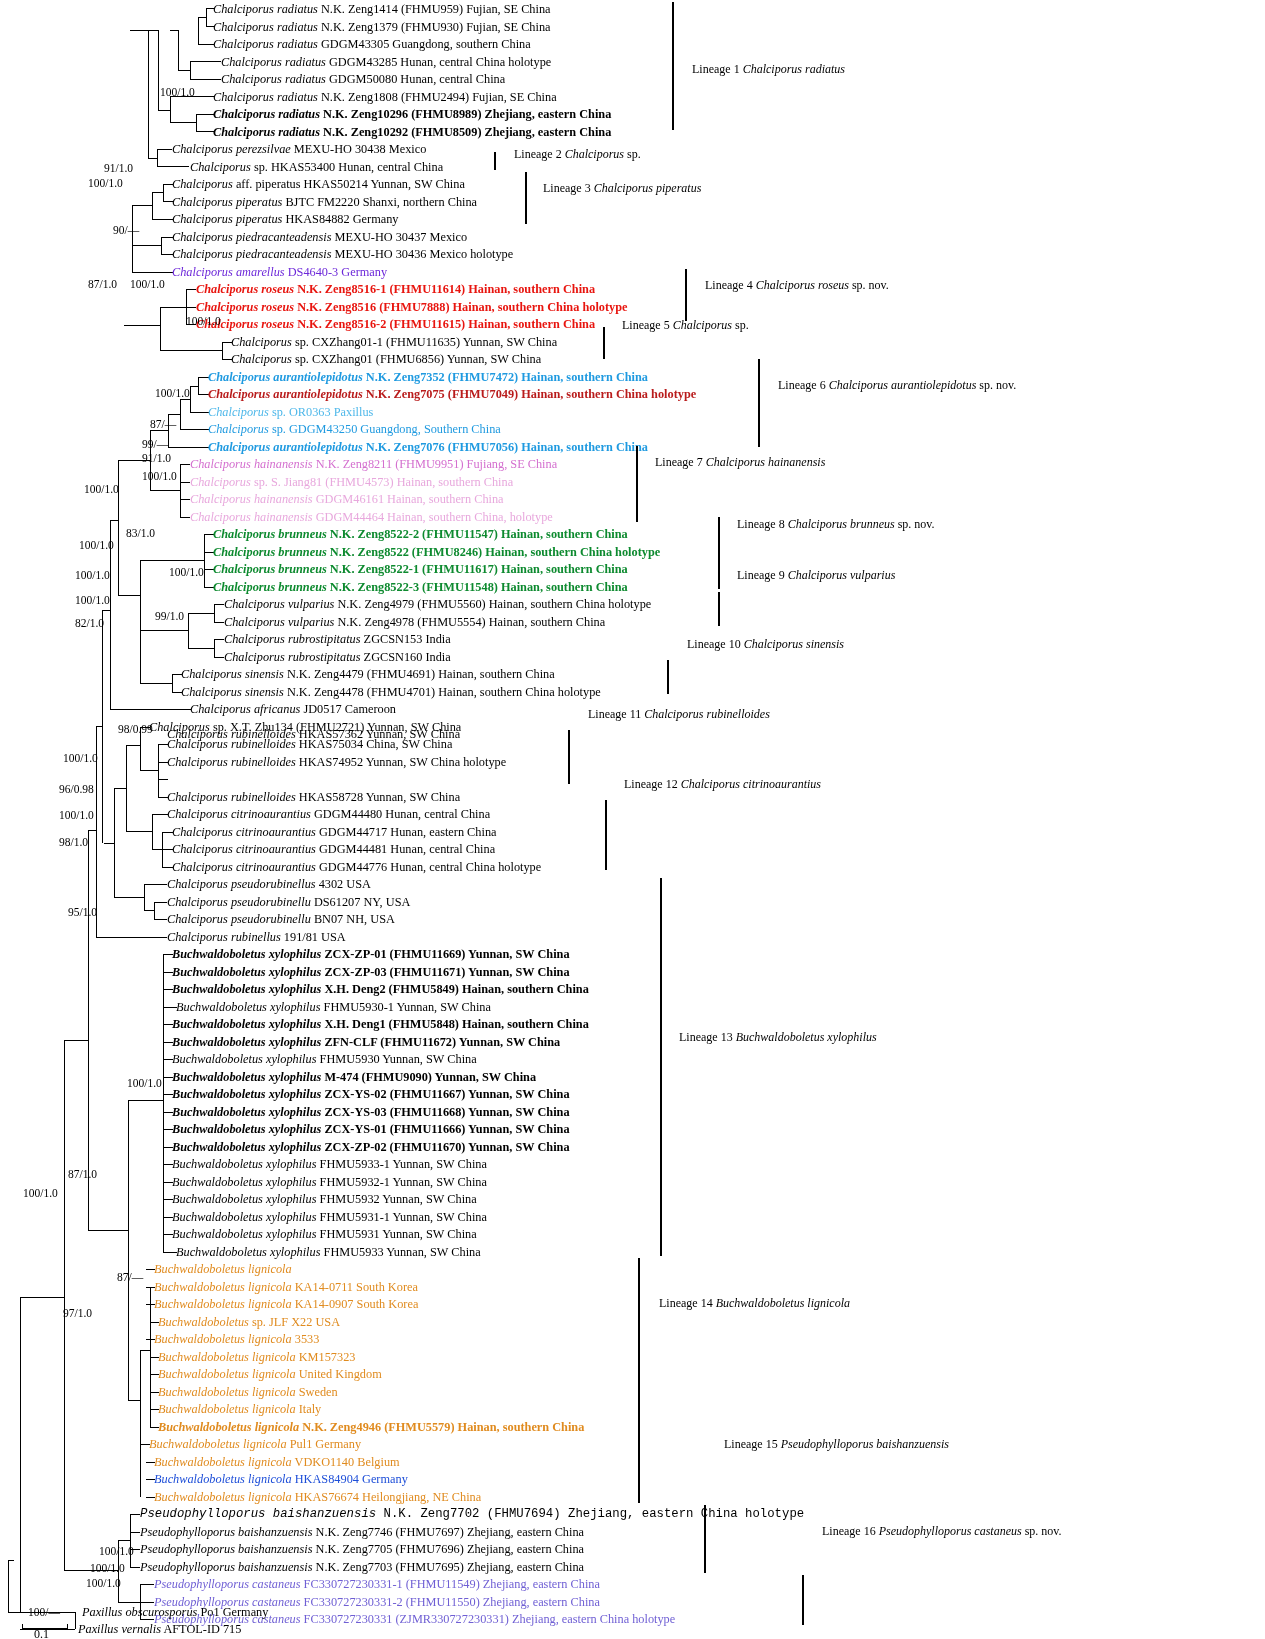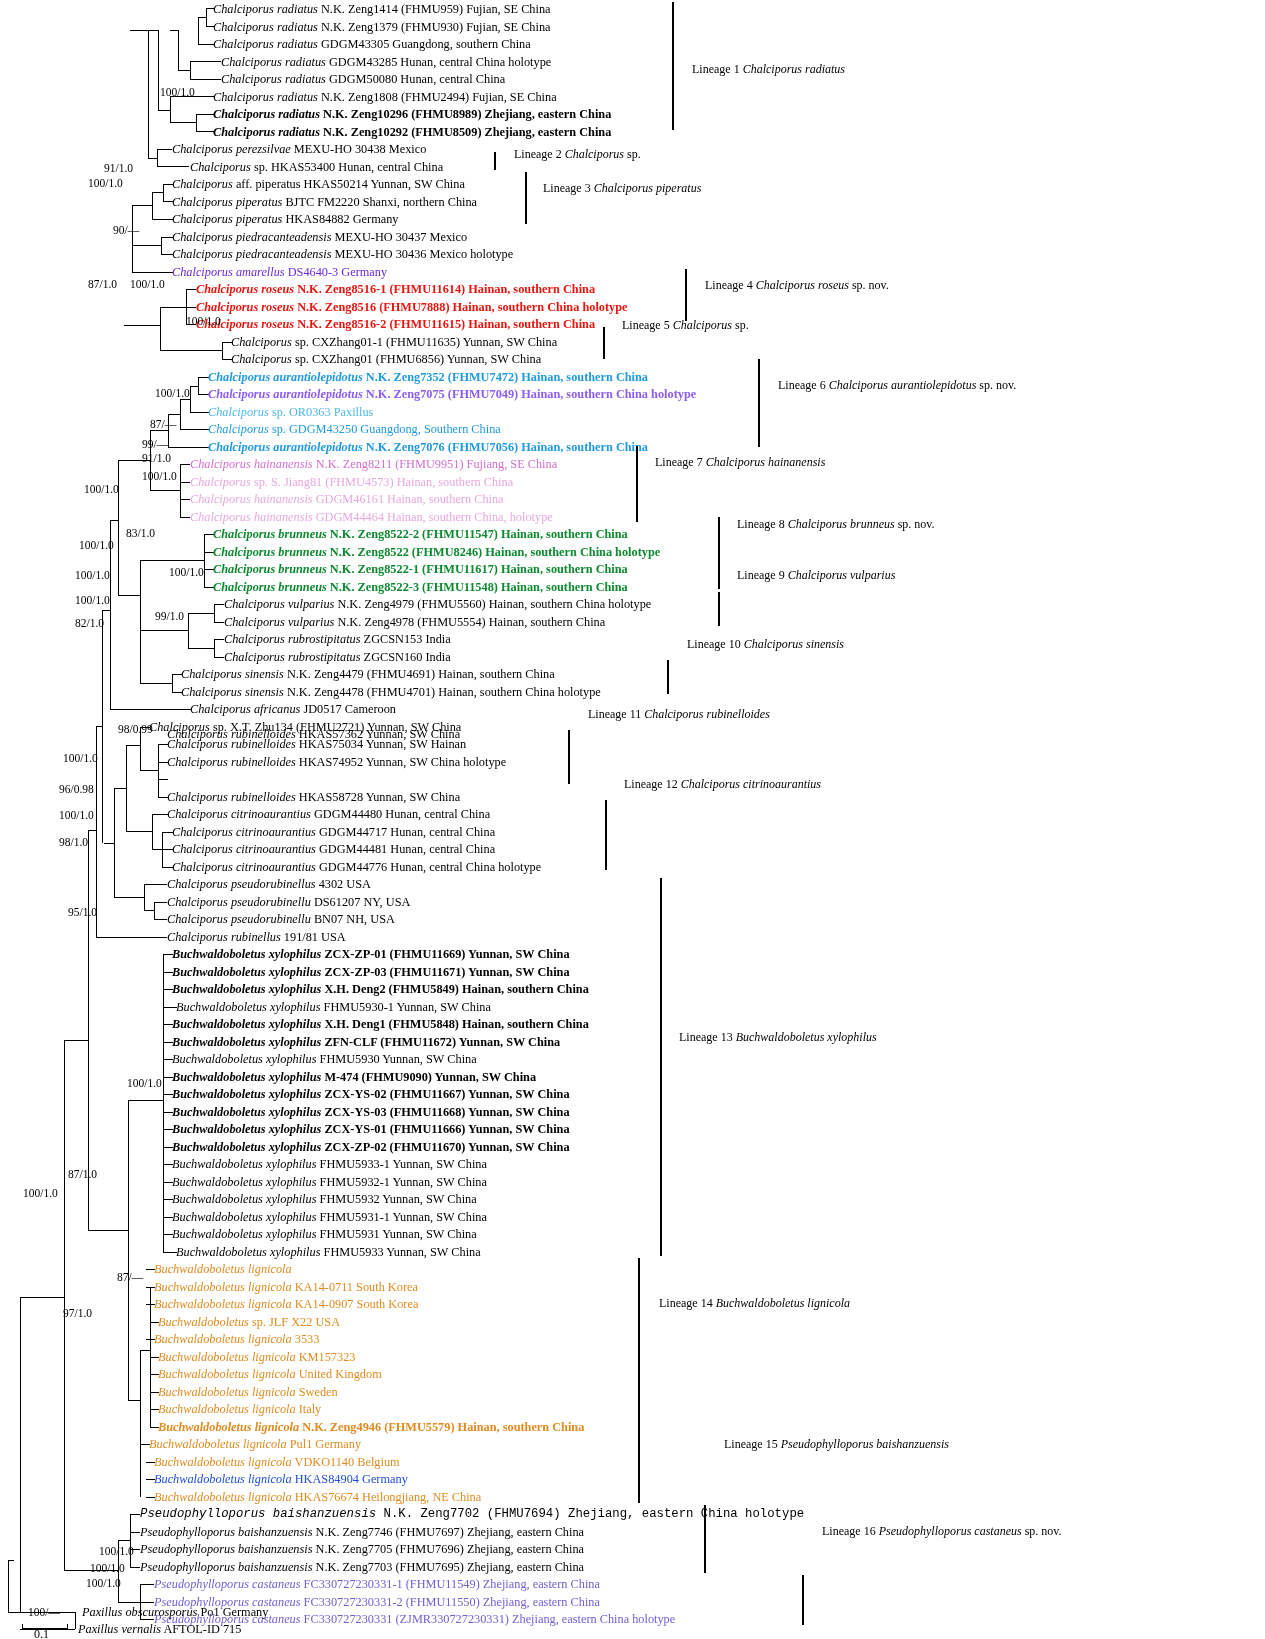"Chalciporus aurantiolepidotus N.K. Zeng7075" div.taxon { color: #8b5cf6 -> #b91c1c }
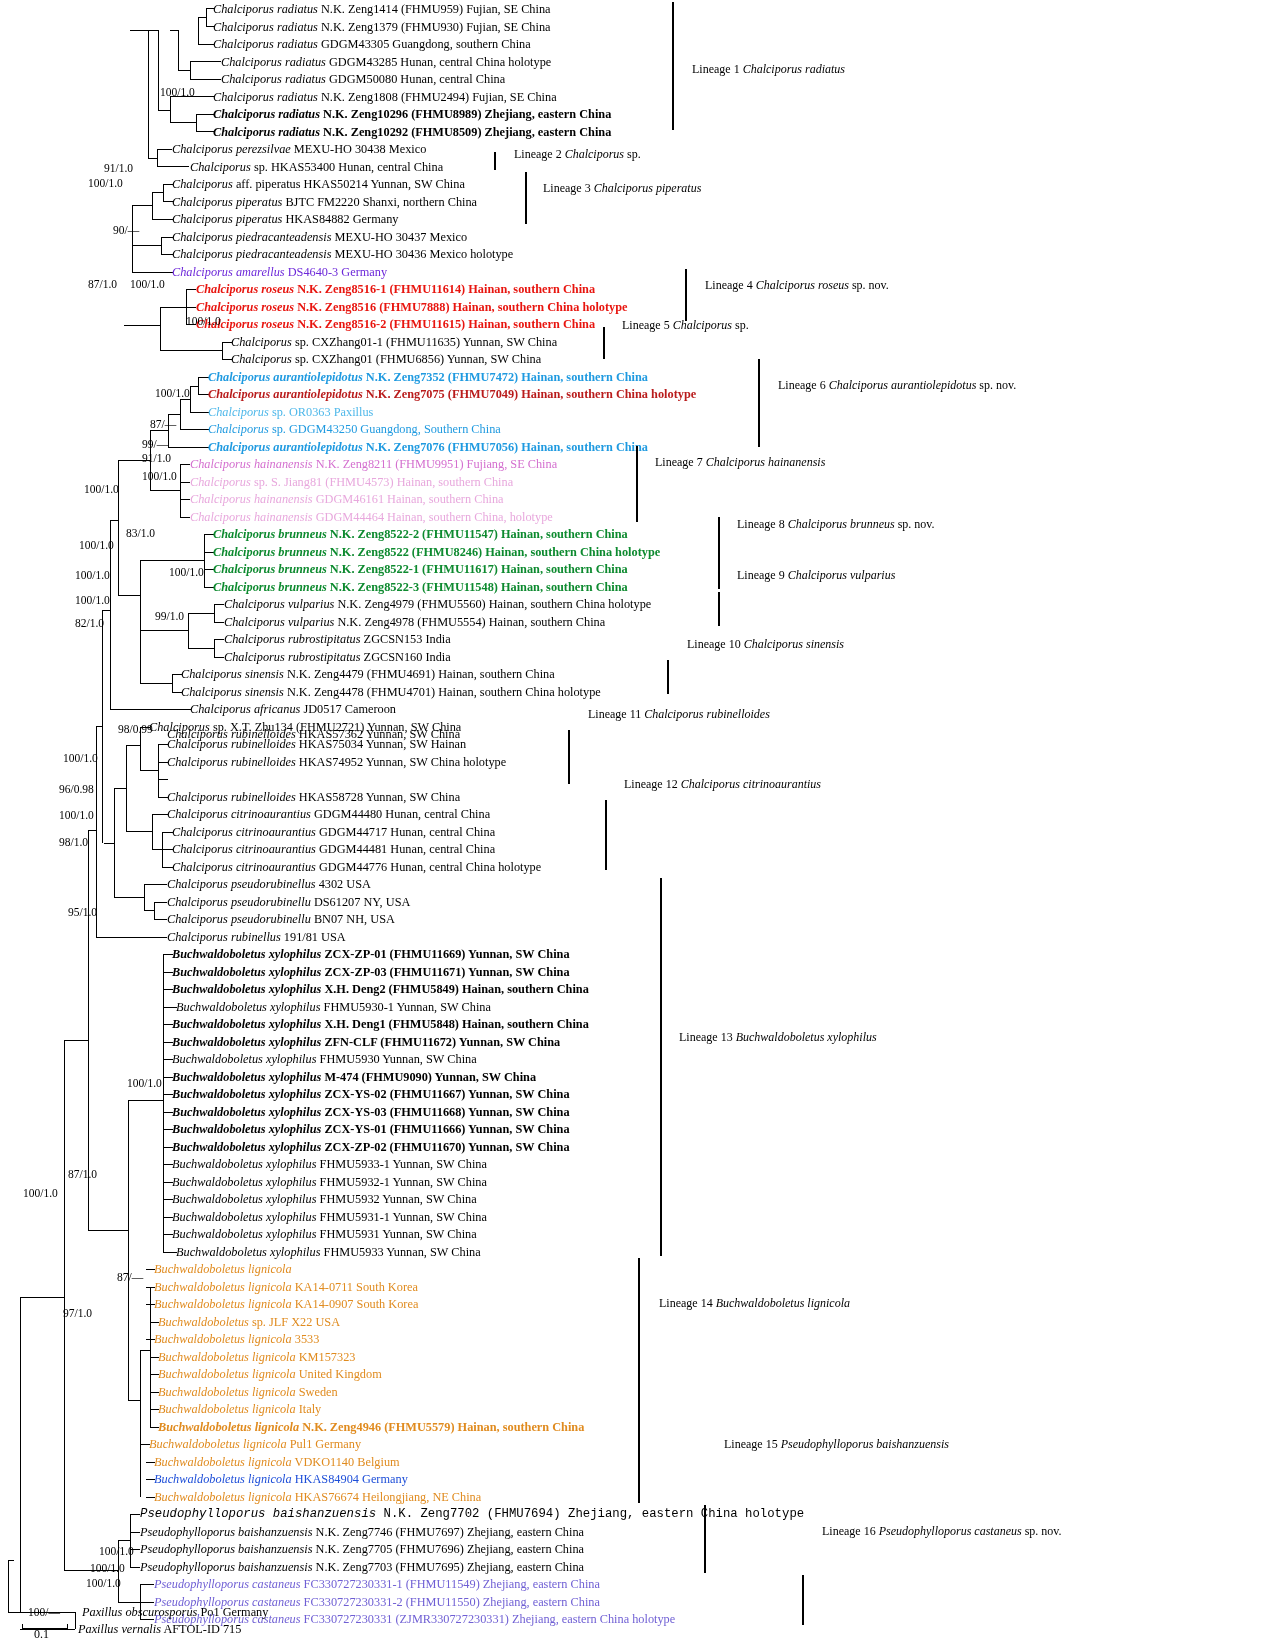"HKAS75034 Yunnan, SW Hainan" span.pl { text: Yunnan, SW Hainan -> China, SW China }
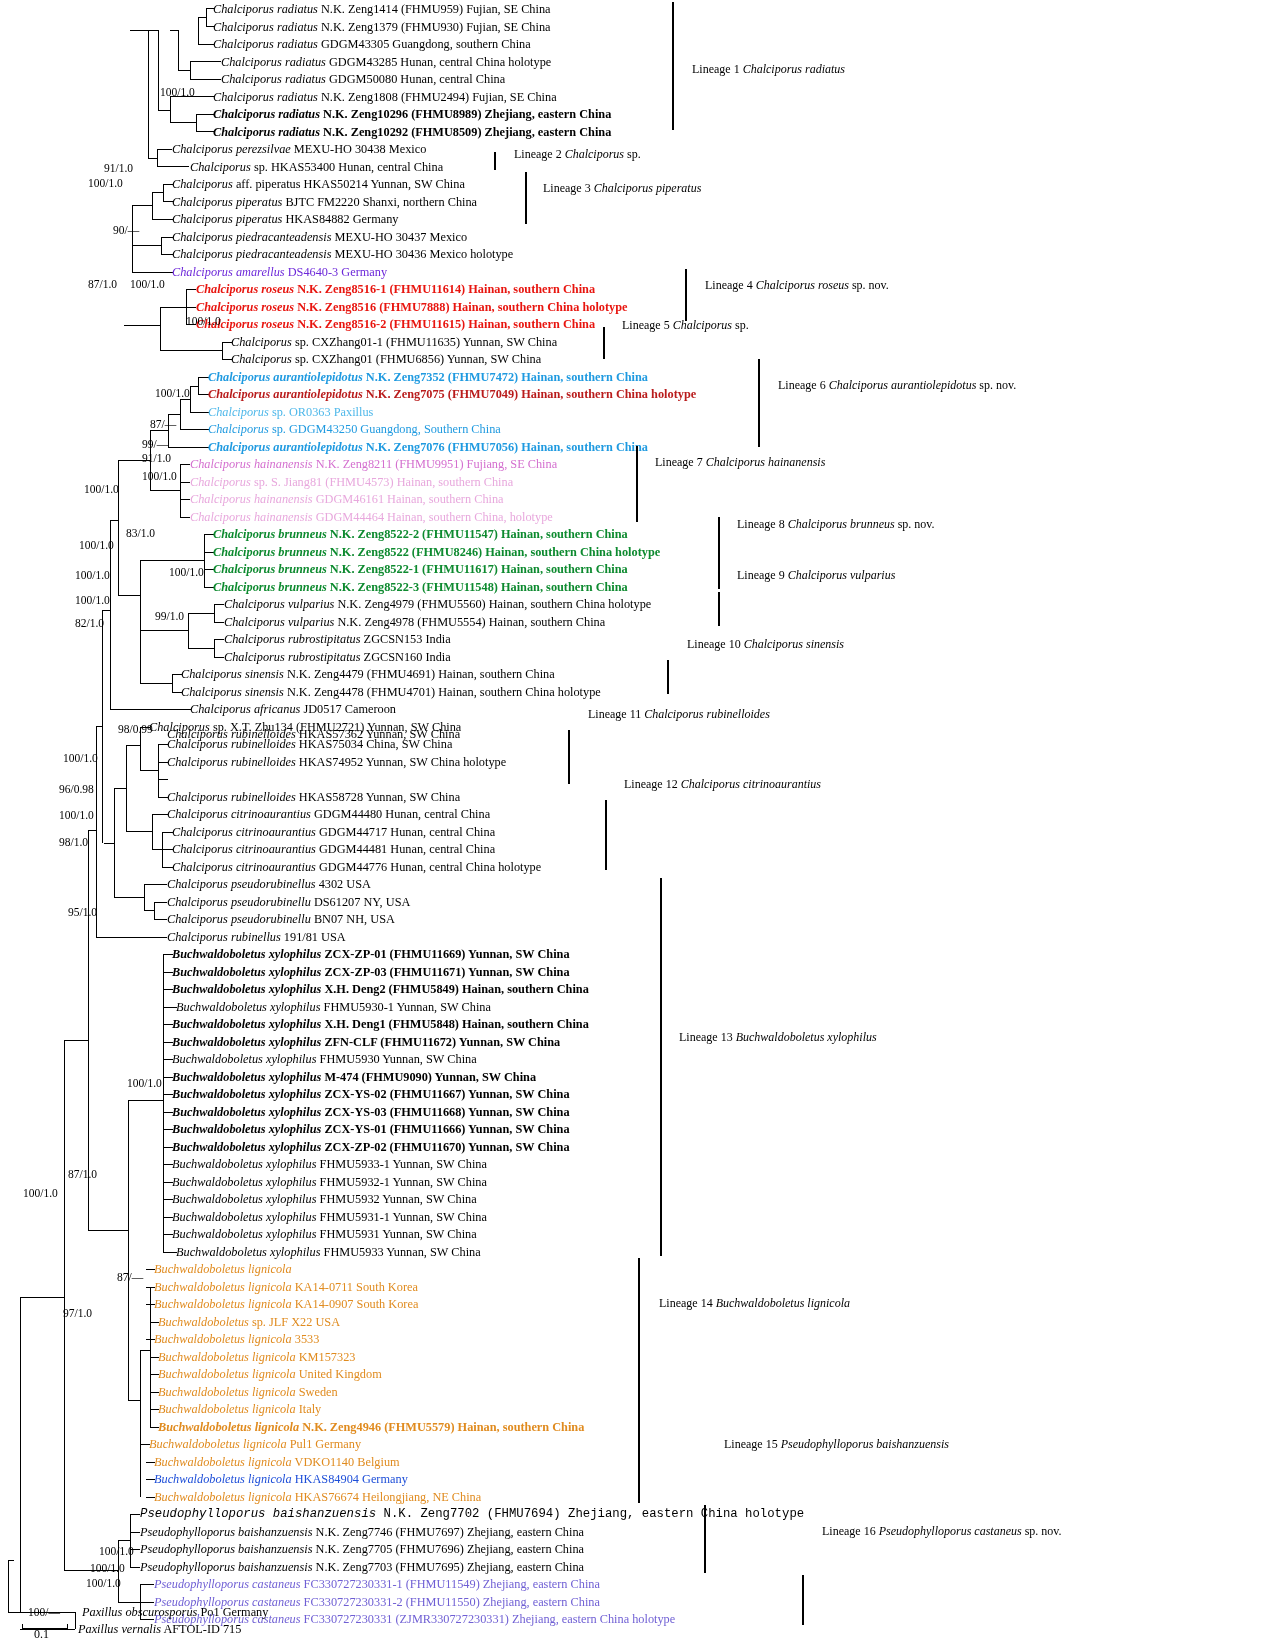"GDGM44717 Hunan, central China" span.pl { text: central -> eastern }
